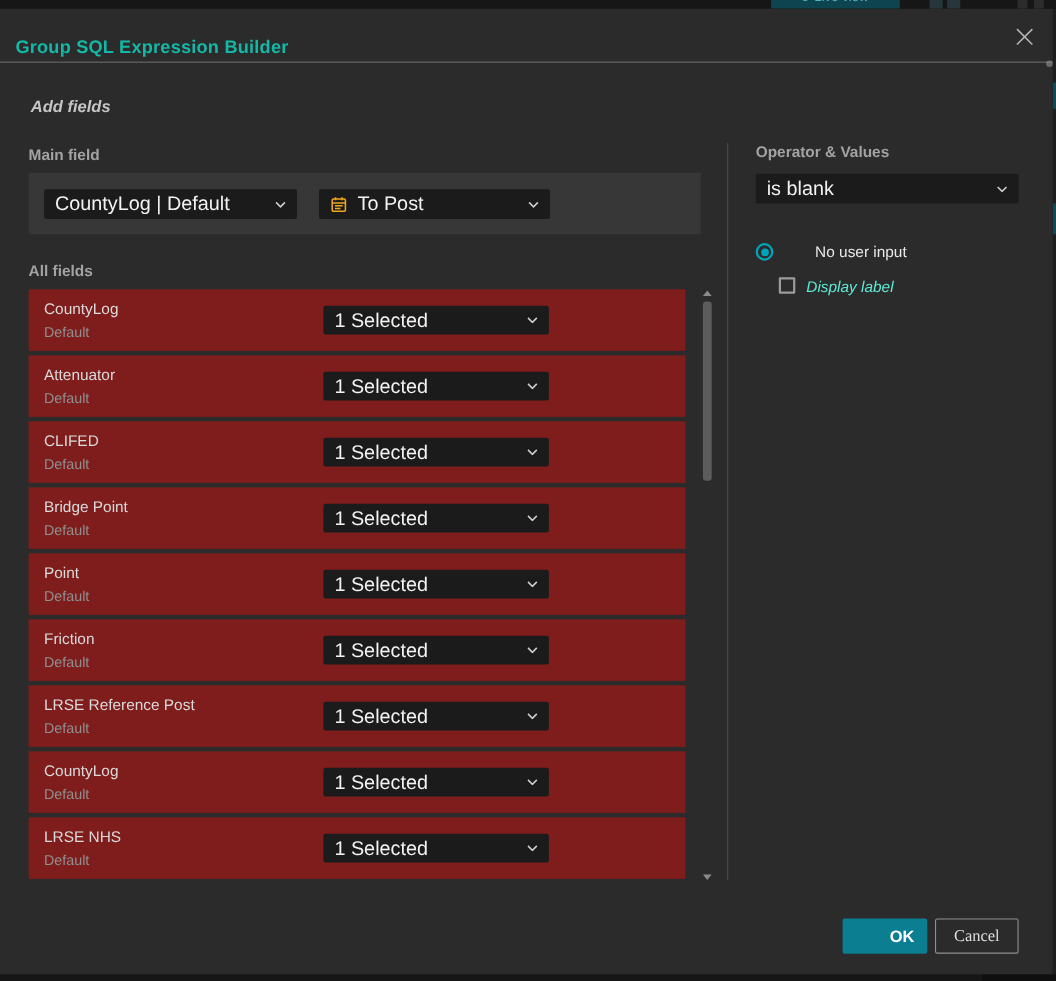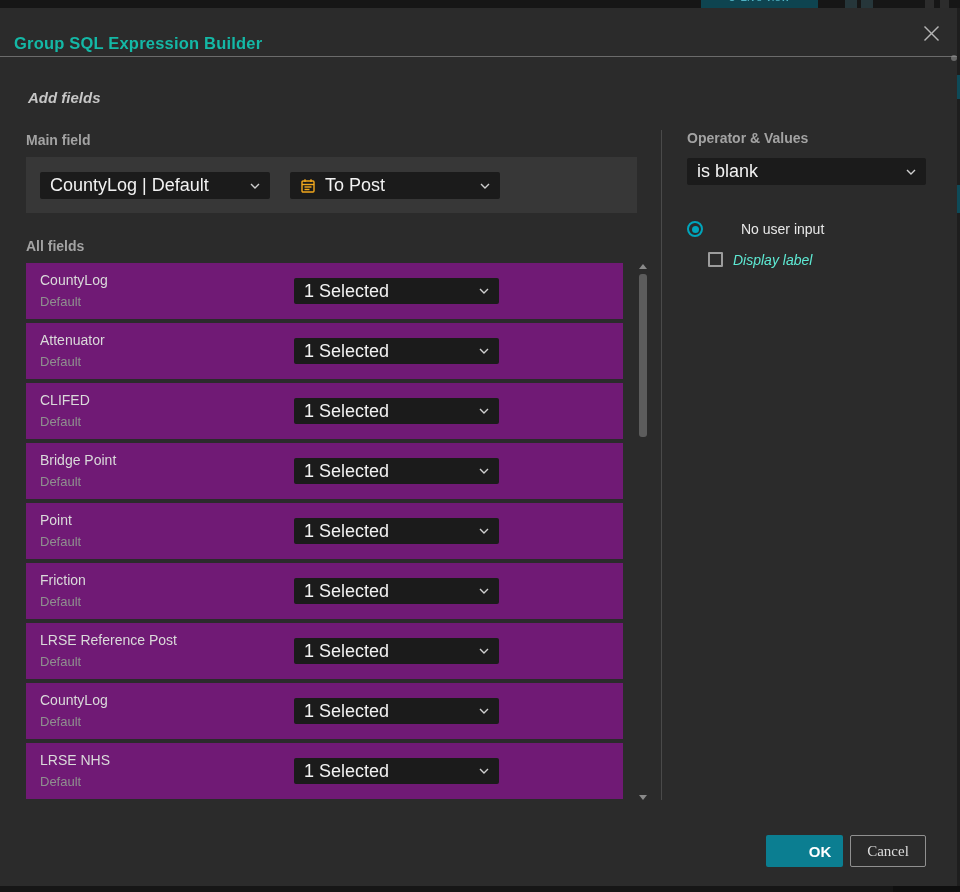"CountyLog" .field-row { background: #701a75 -> #7f1d1d }
